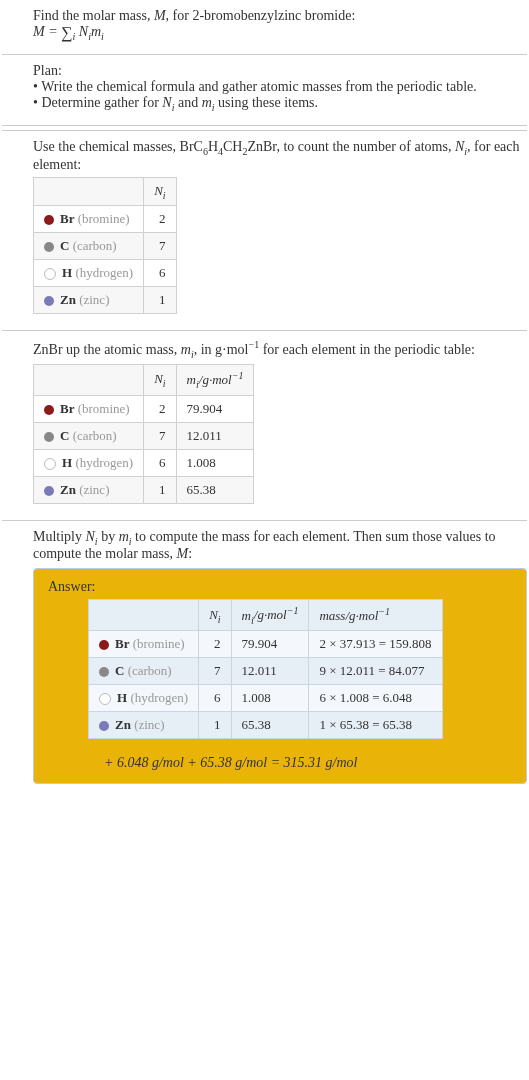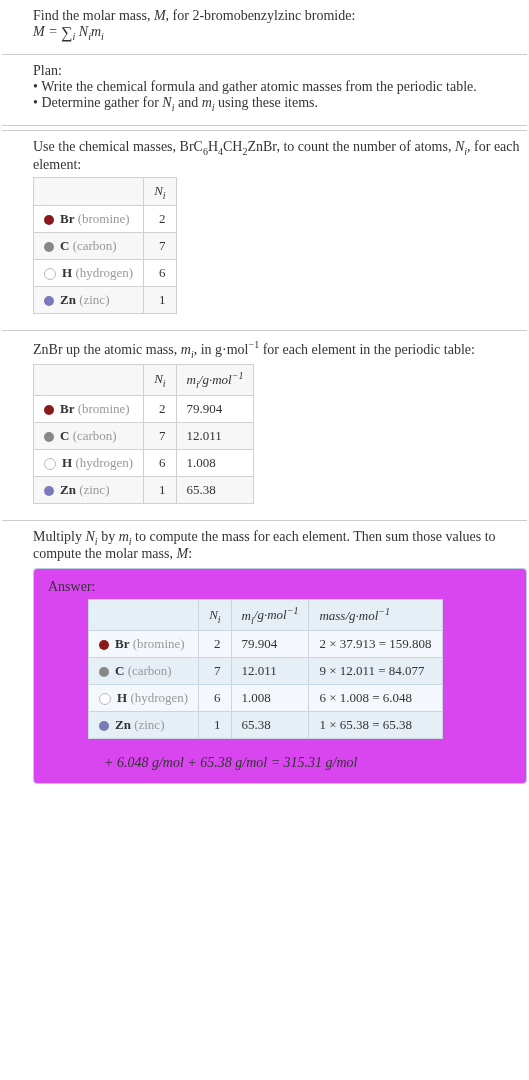"Answer:" .answer-box { background: #d946ef -> #eab308 }
